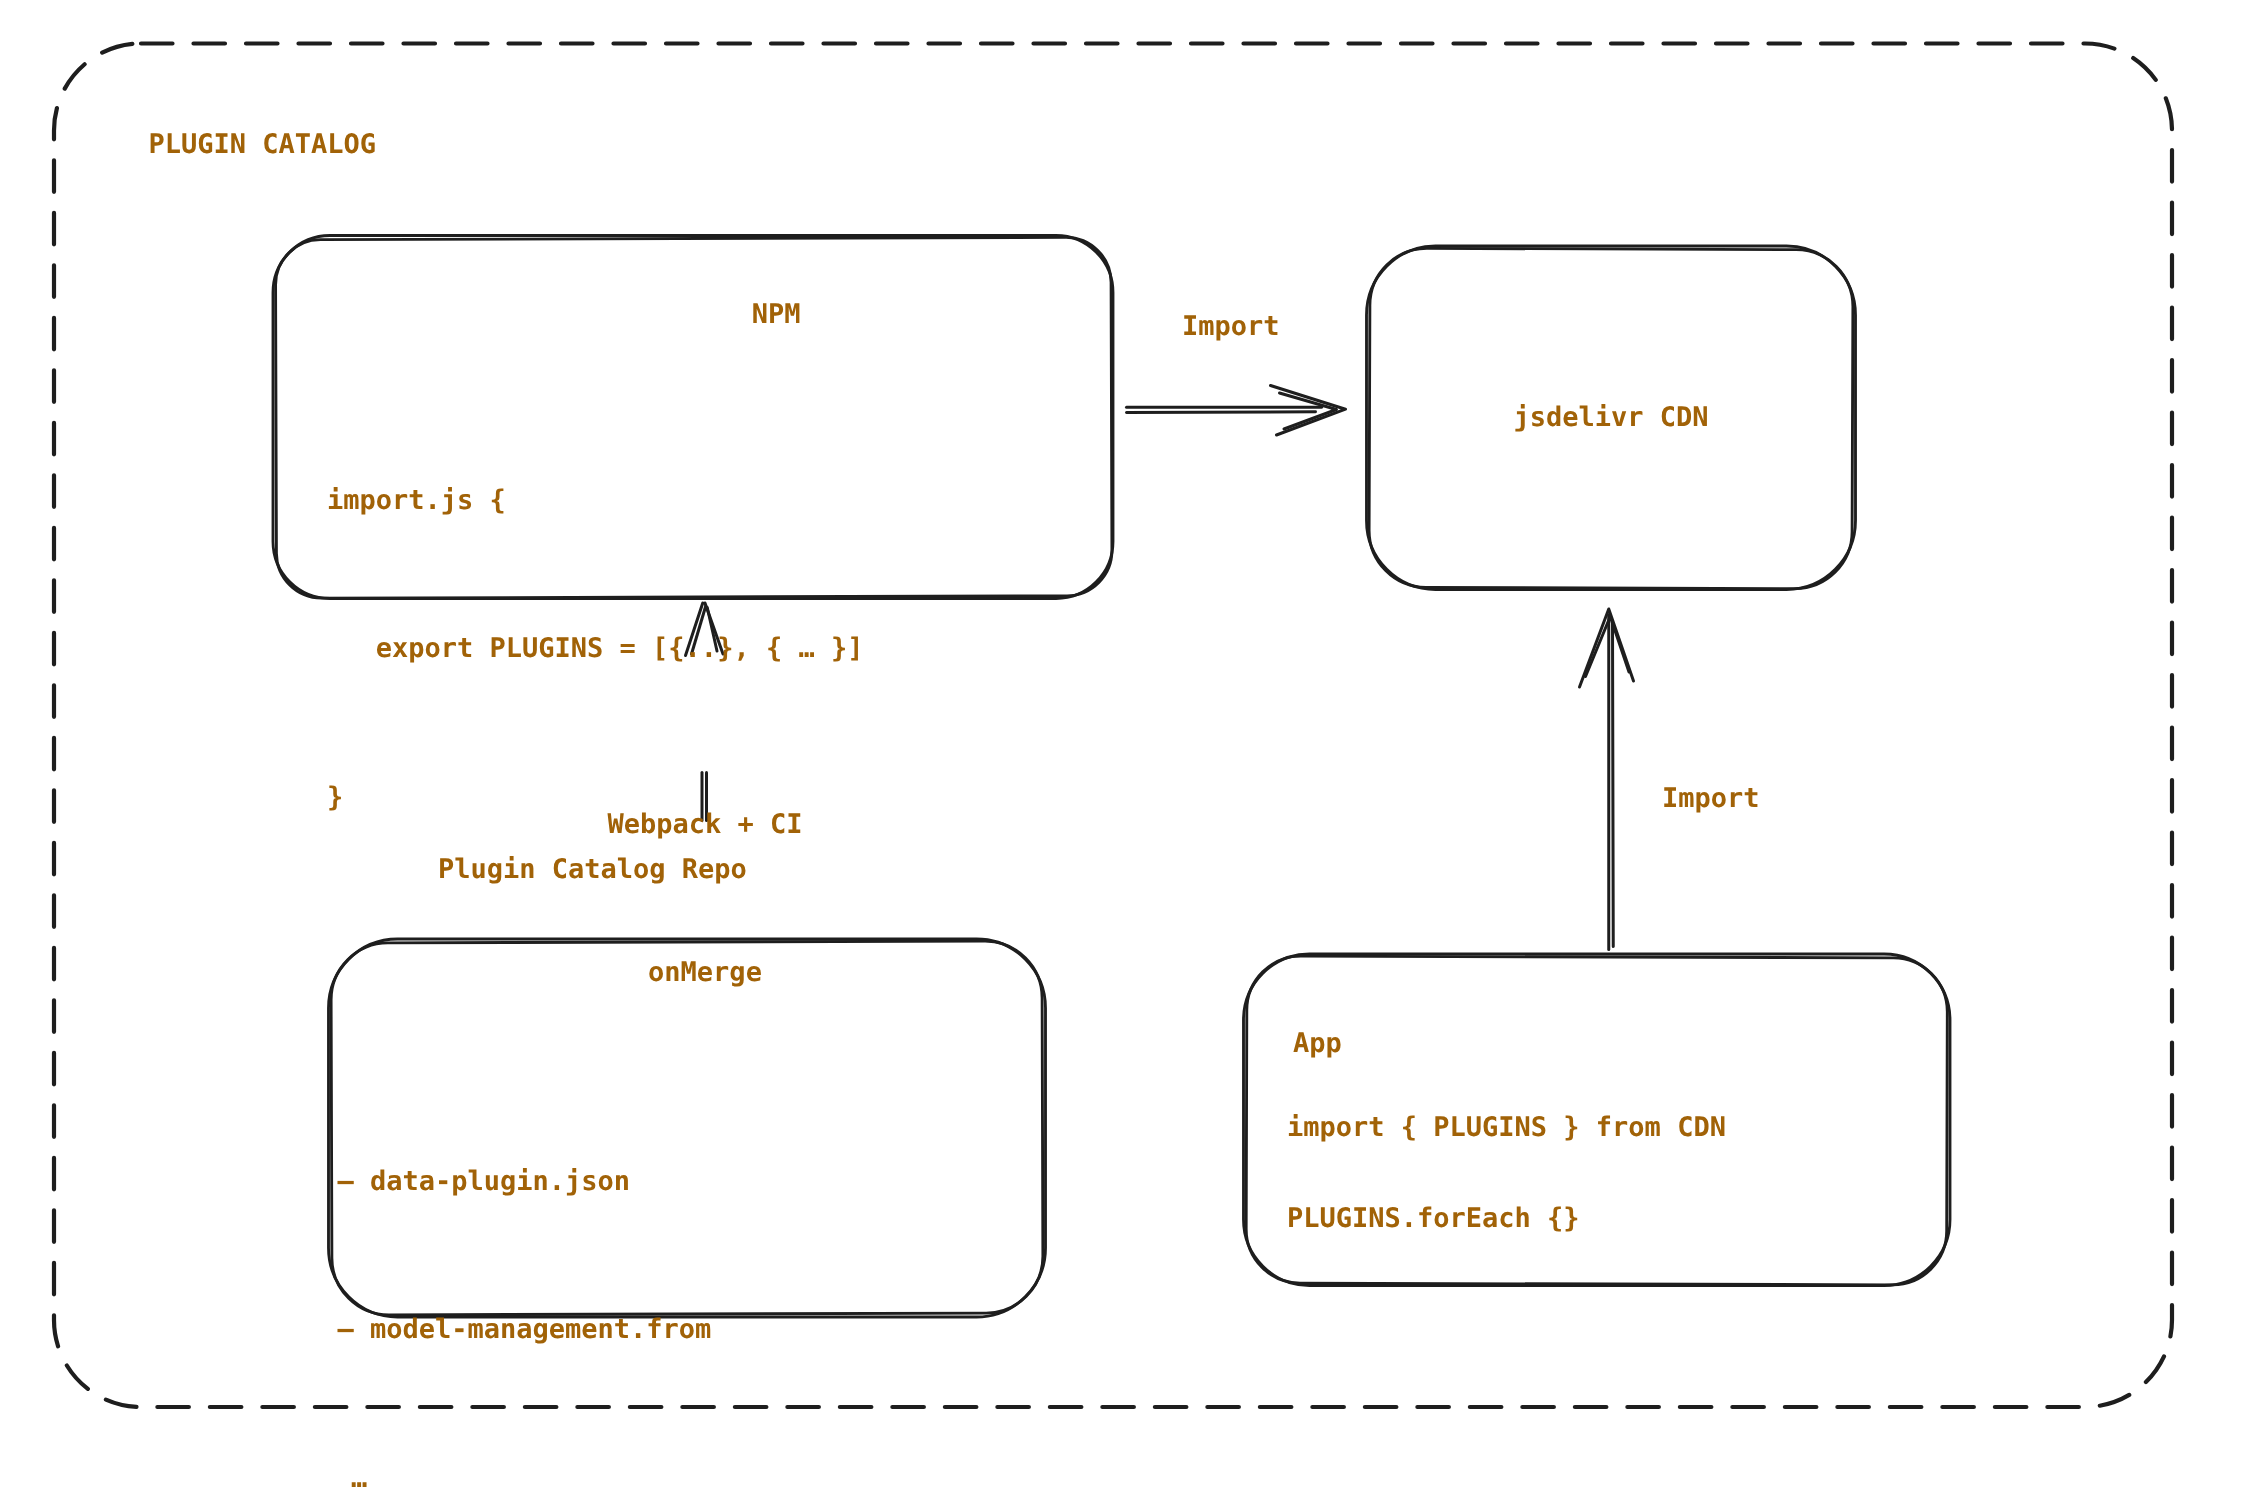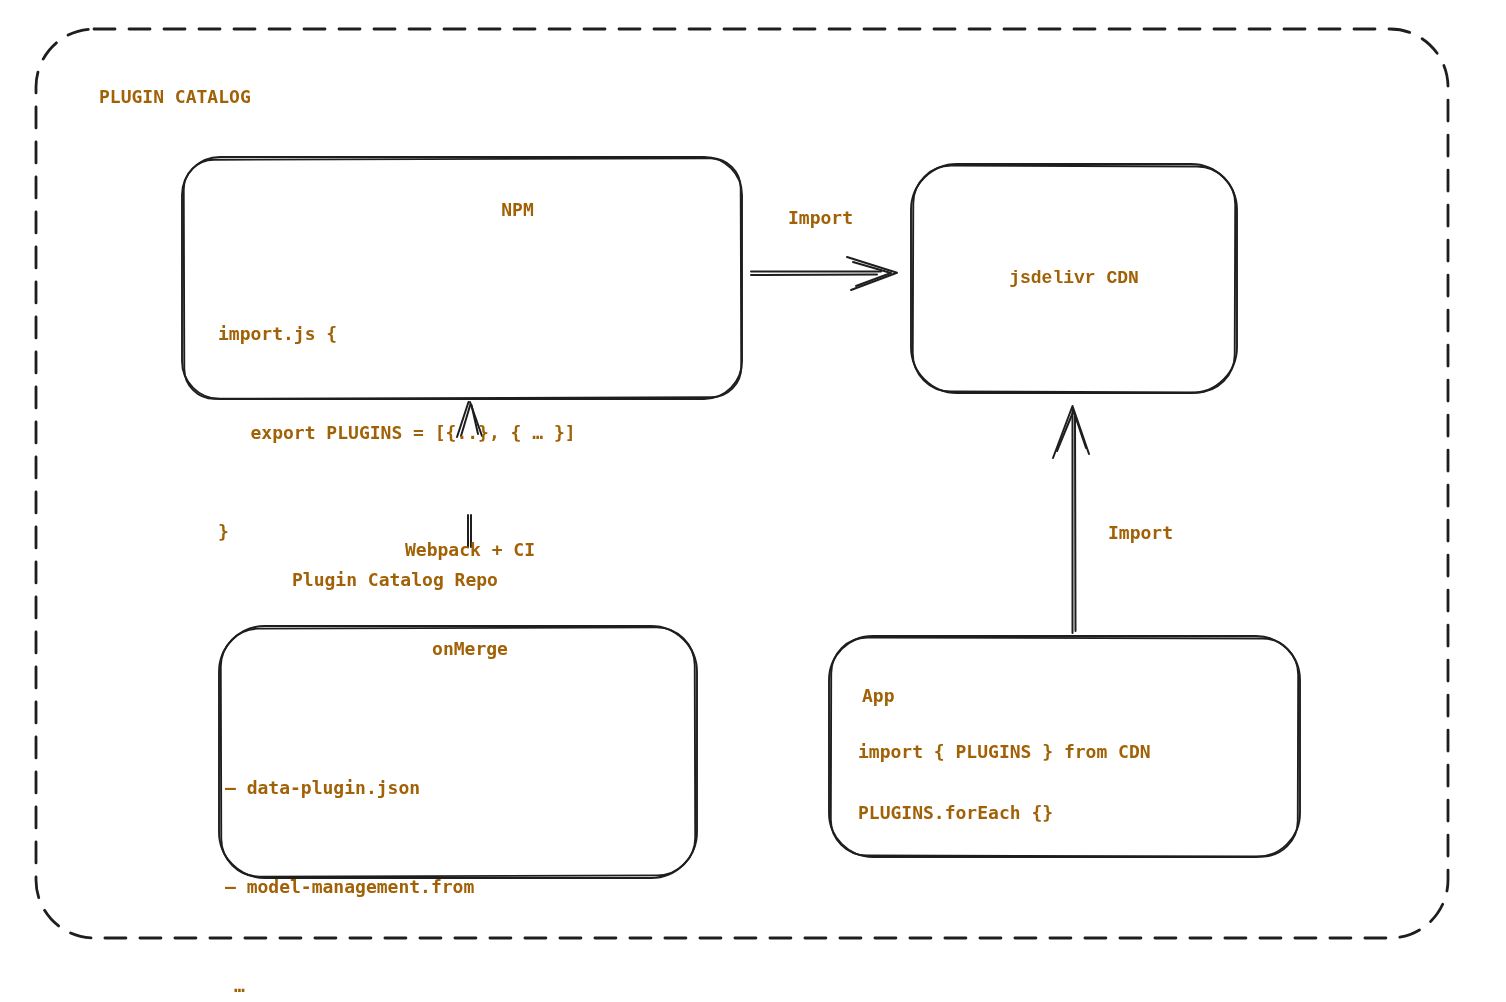"jsdelivr CDN" div.t { font-family: Liberation Mono, monospace -> none }
